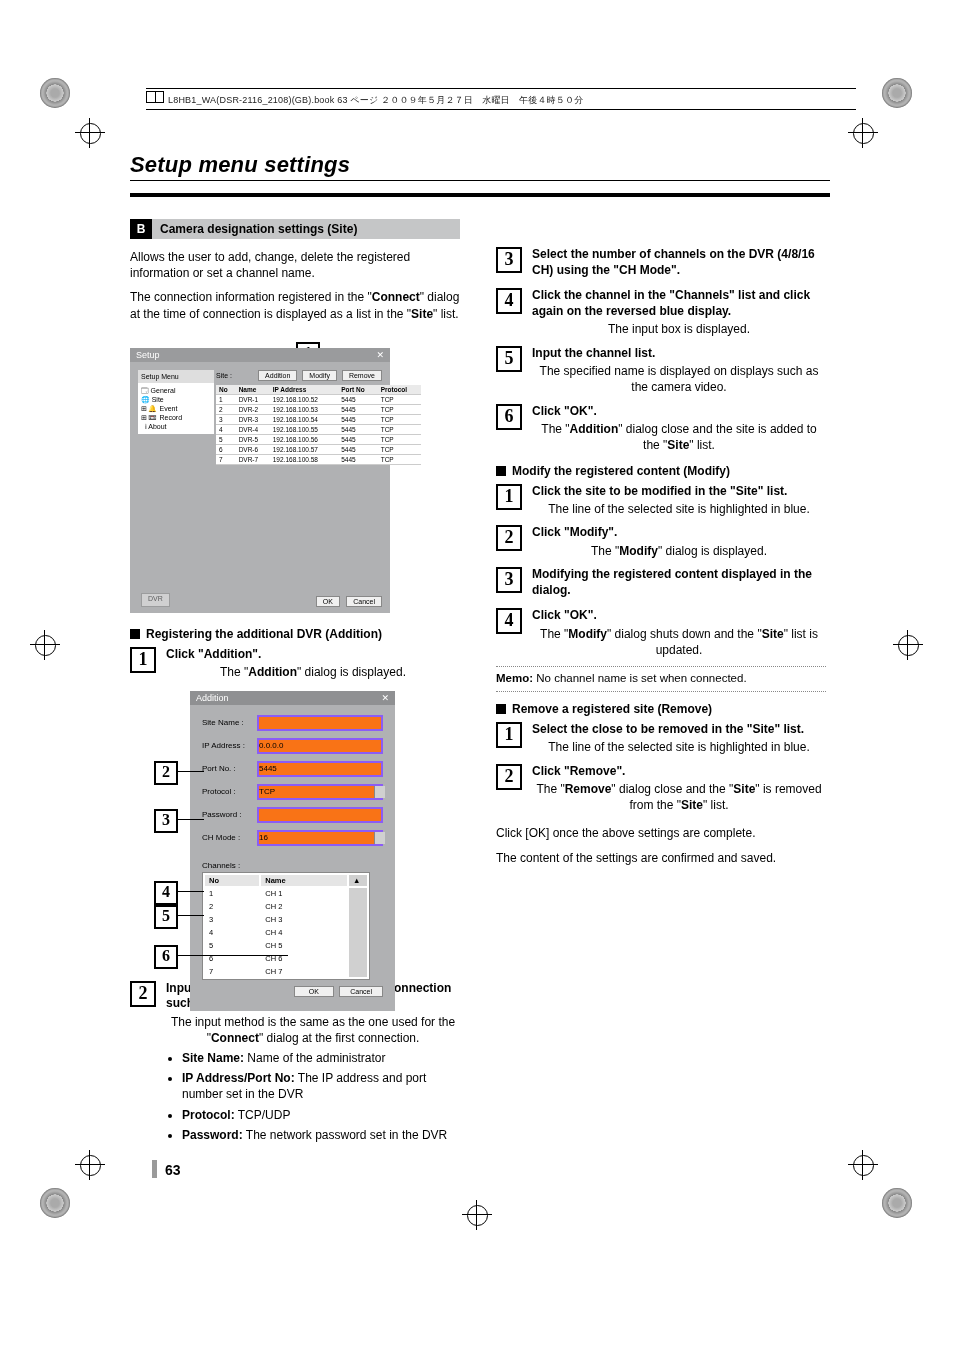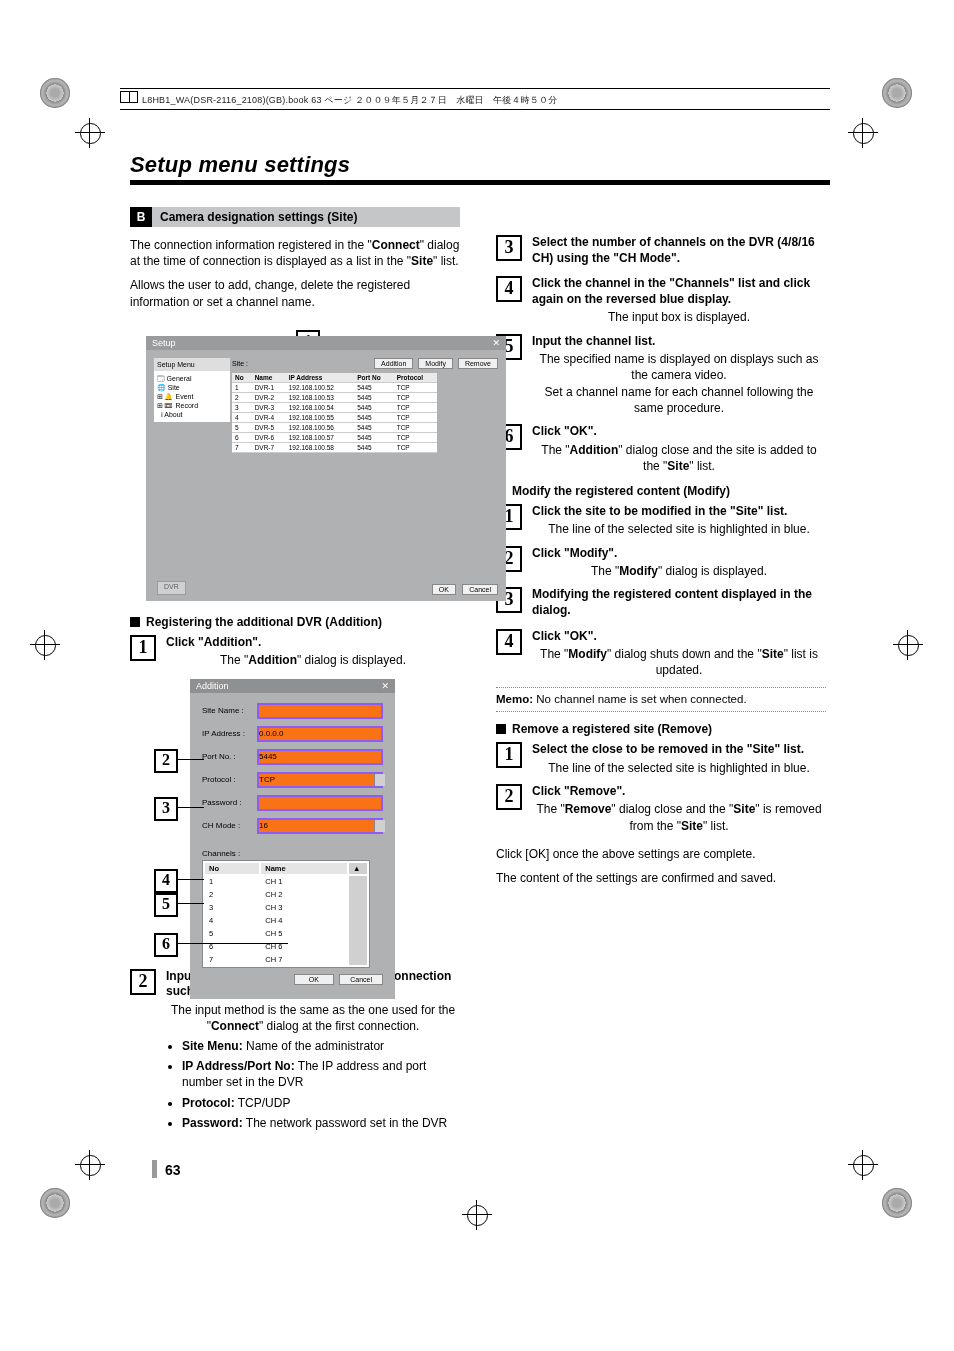"L8HB1_WA(DSR-2116_2108)(GB).book 63 ページ" .header-meta .line { margin-left: none -> 26px }
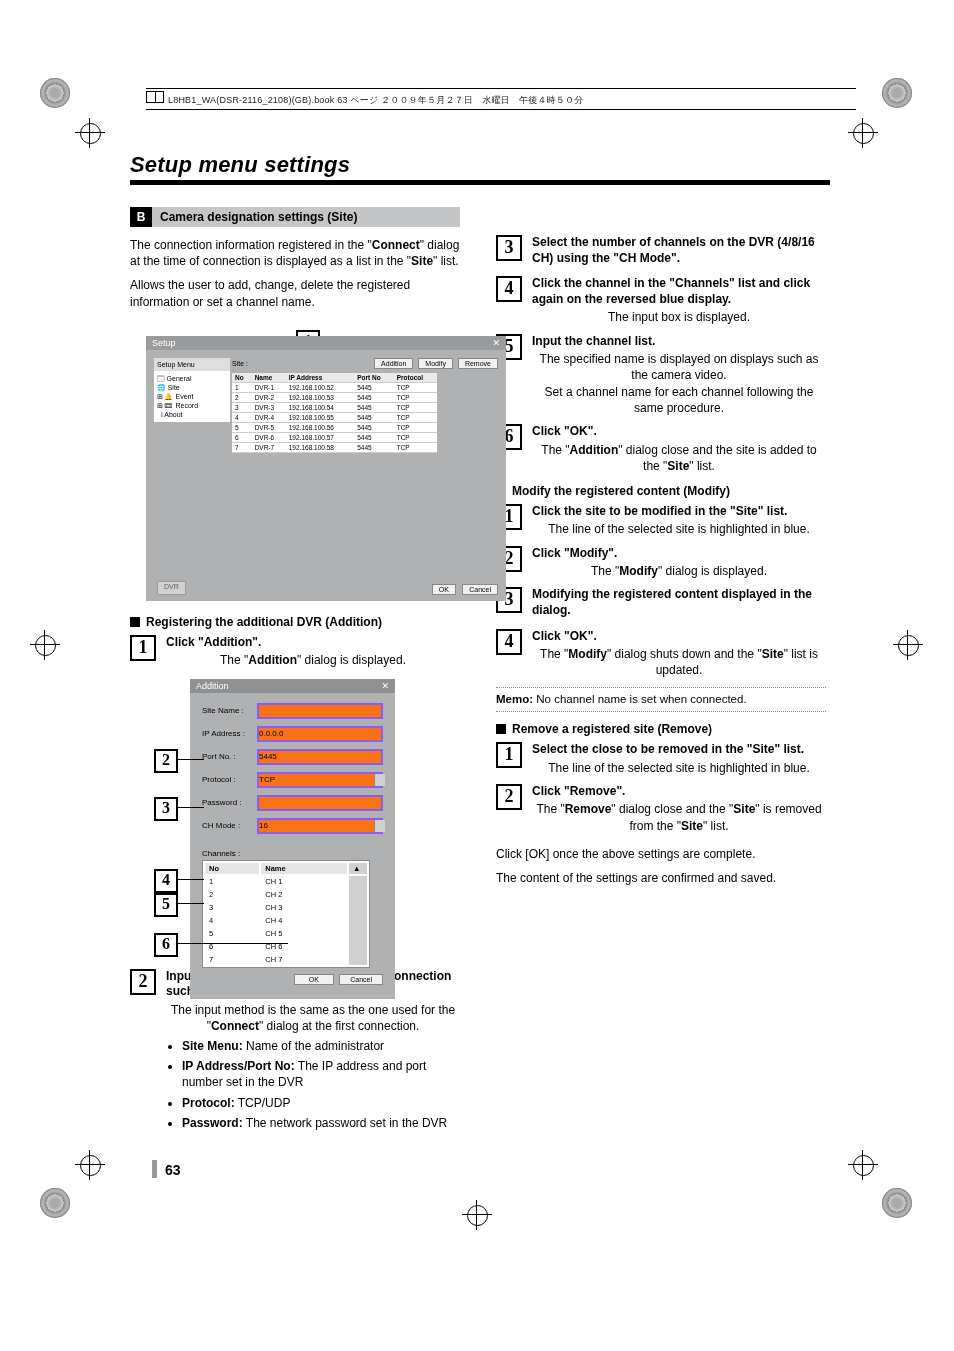"Setup menu settings" .title { padding-bottom: 0 -> 12px }
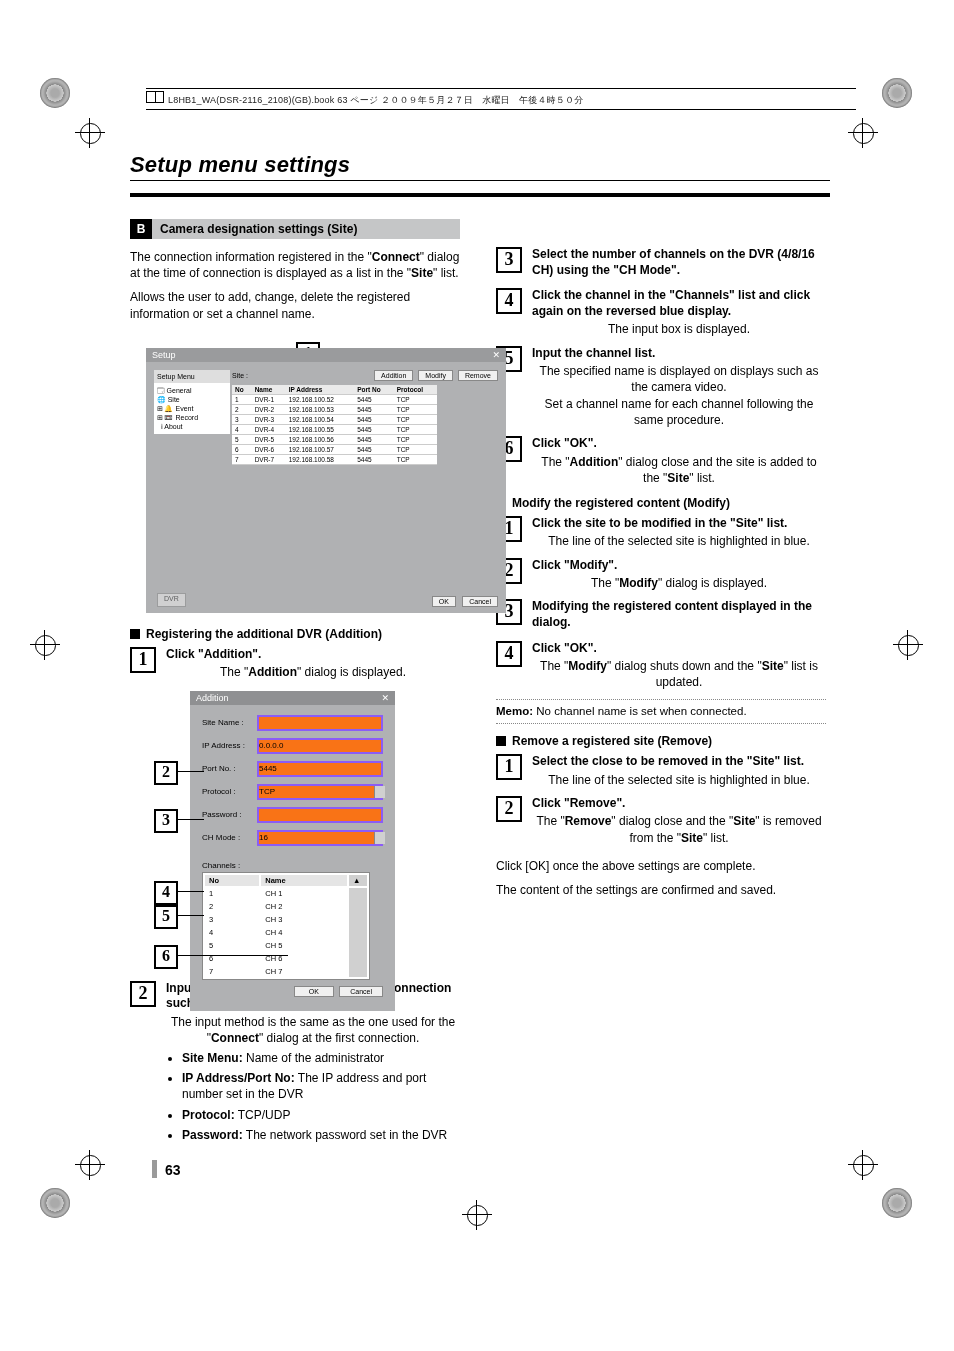"The connection information registered in" p { order: before "Allows the user to add," -> after "Allows the user to add," }
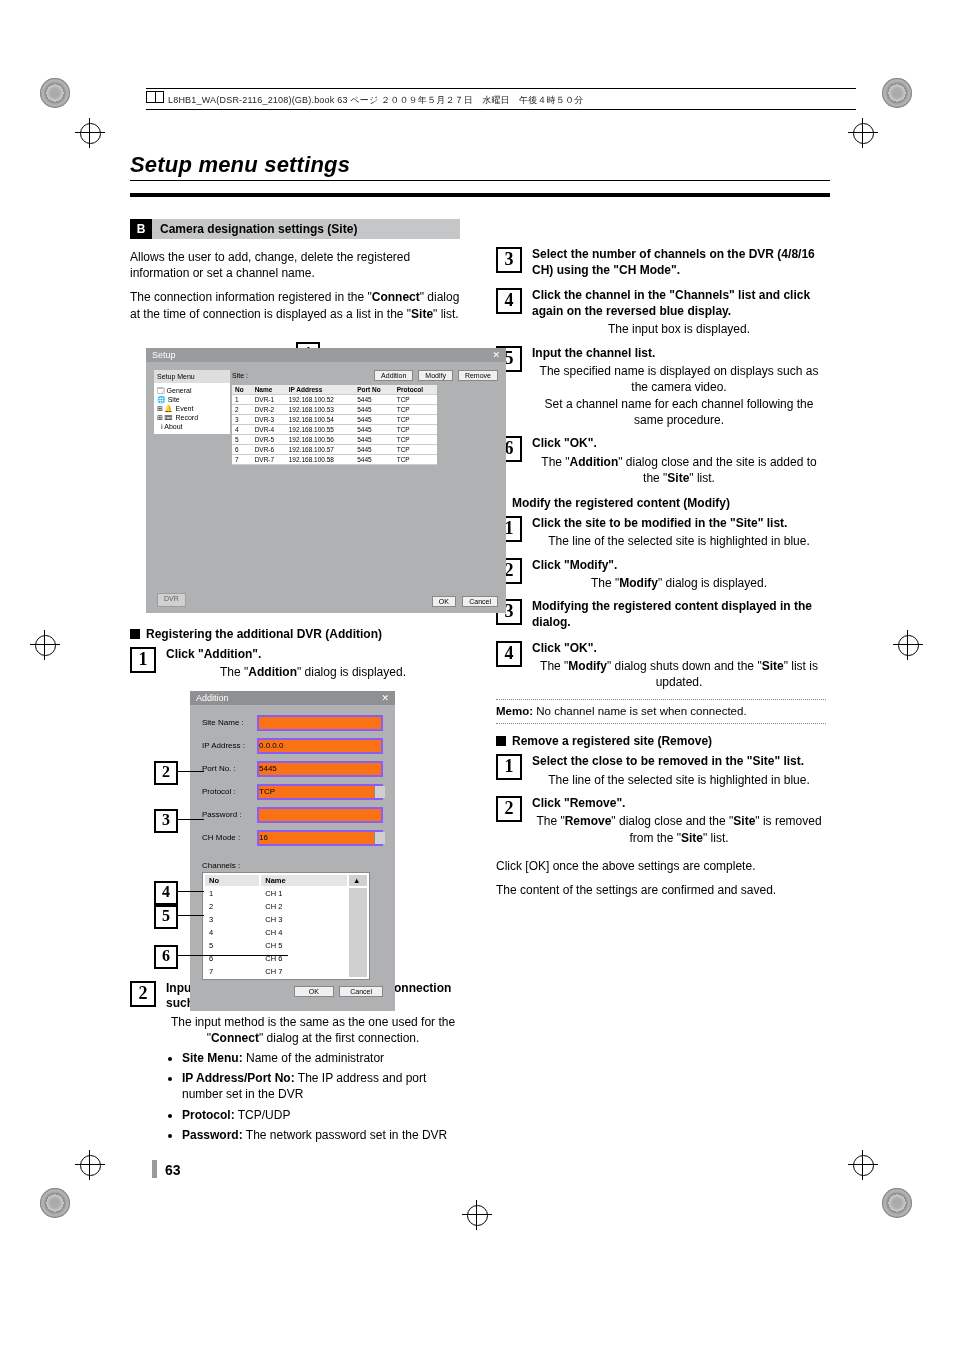"Setup" .figure.setup { margin-left: 16px -> 0; width: 360px -> 260px }
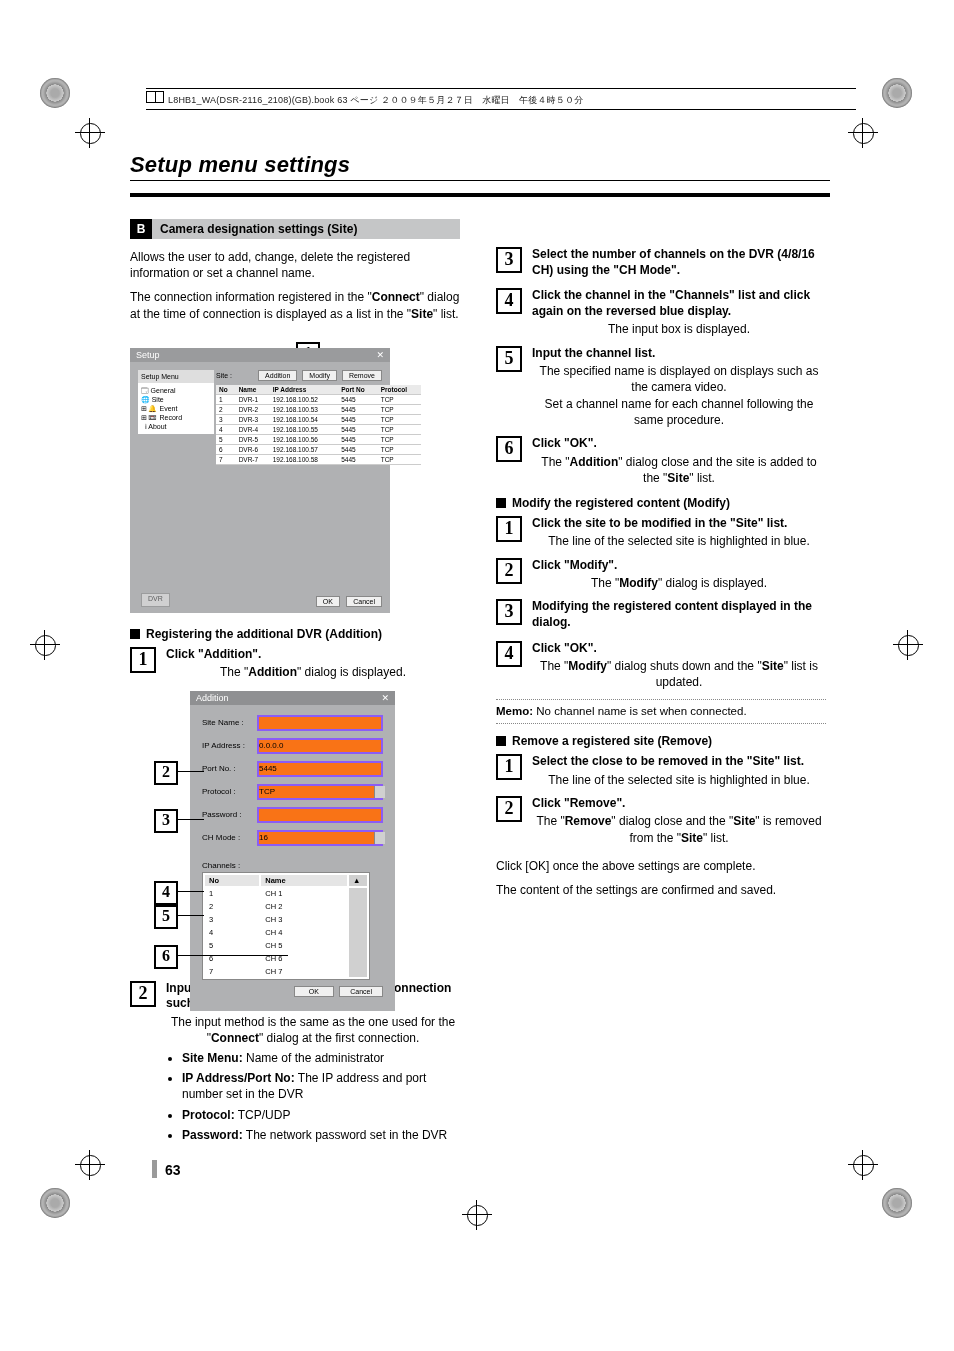"Set a channel name for" div.tx { html: <div>Set a channel name for each channel following the same procedure.</div> -> none }
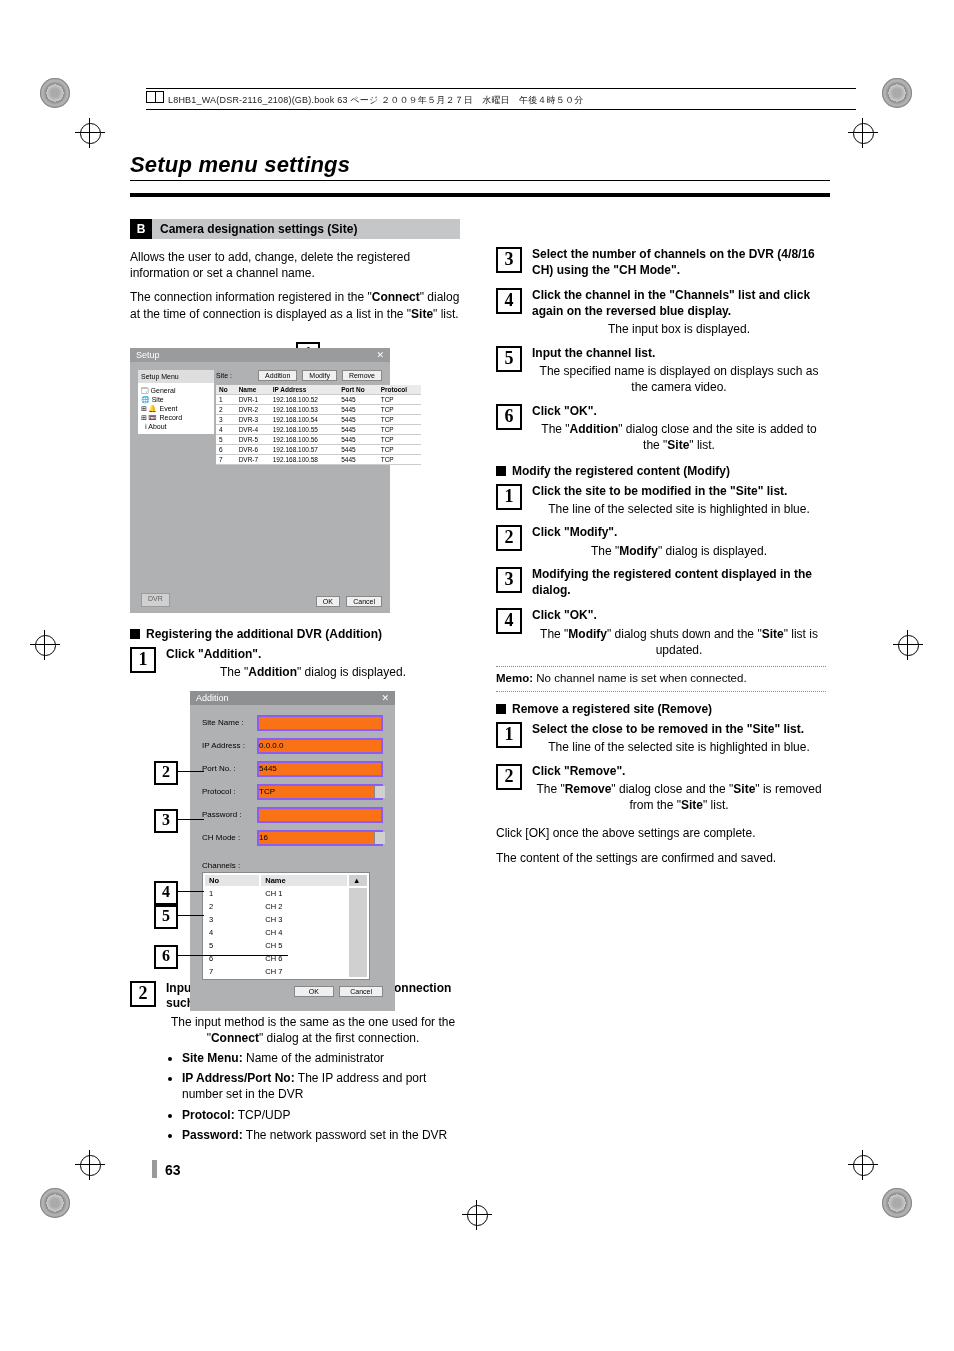"Site Menu:" b { text: Menu -> Name }
